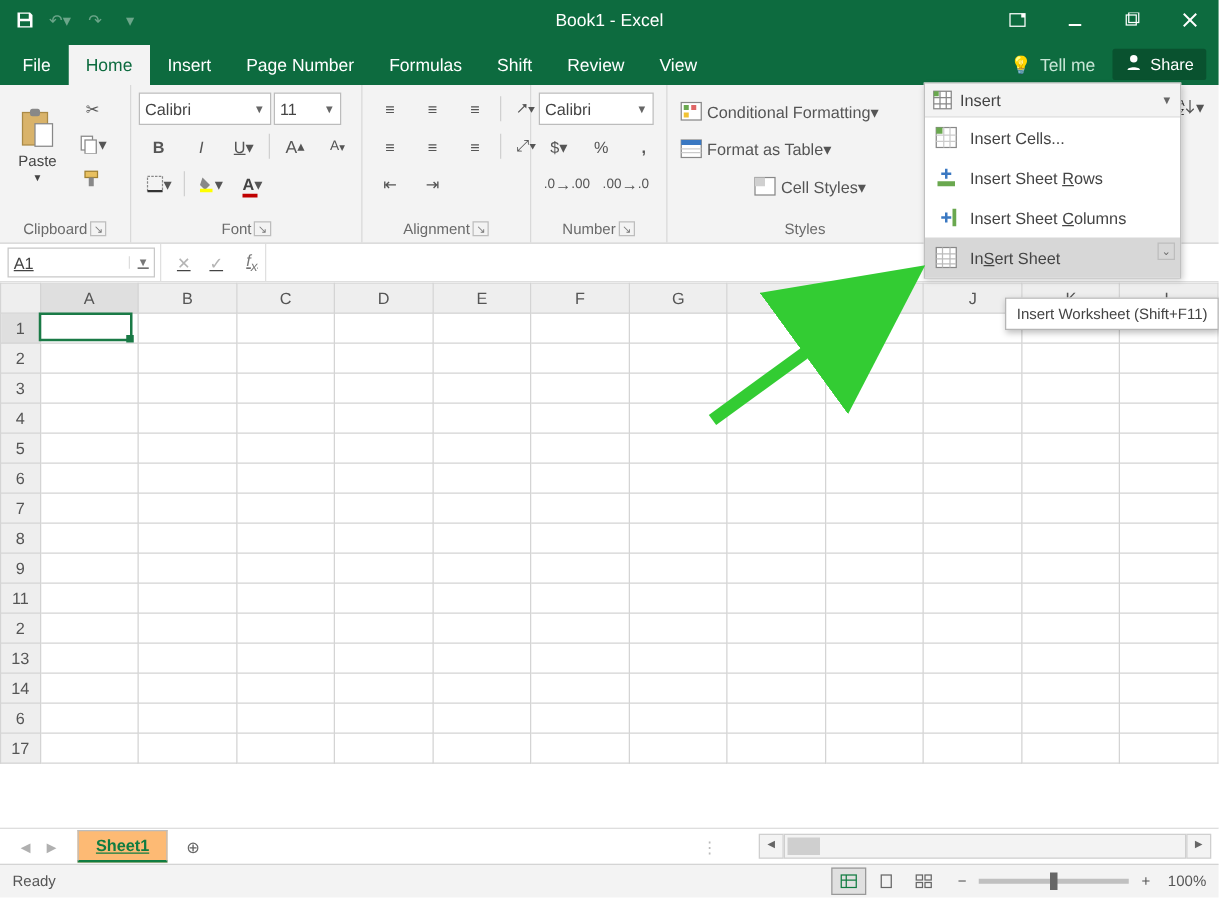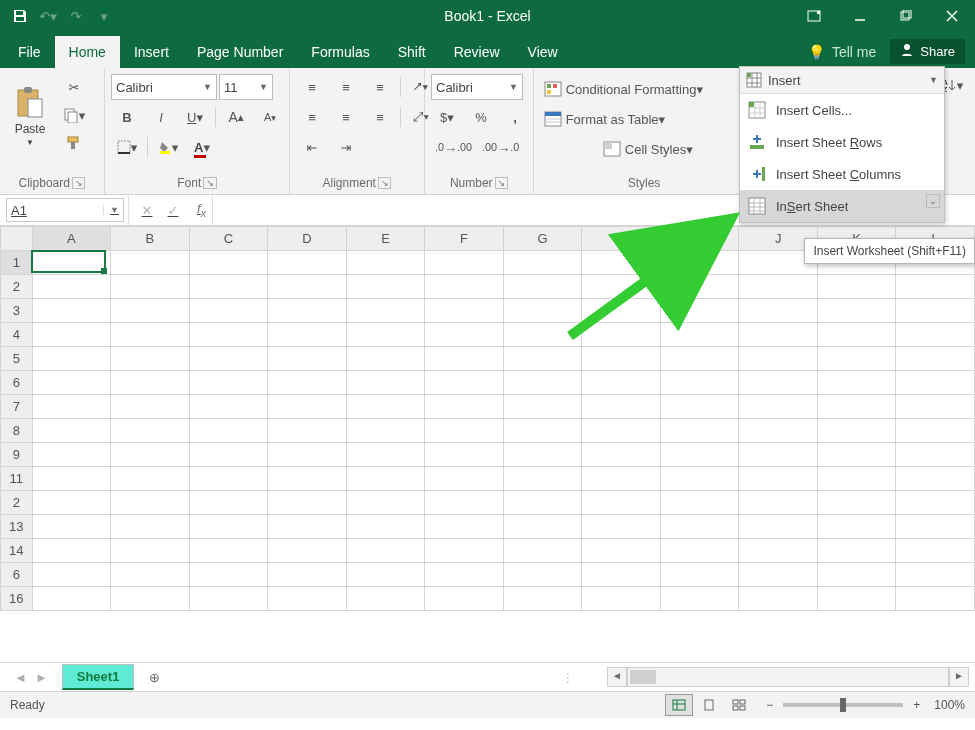"16" th.rh { text: 16 -> 17 }
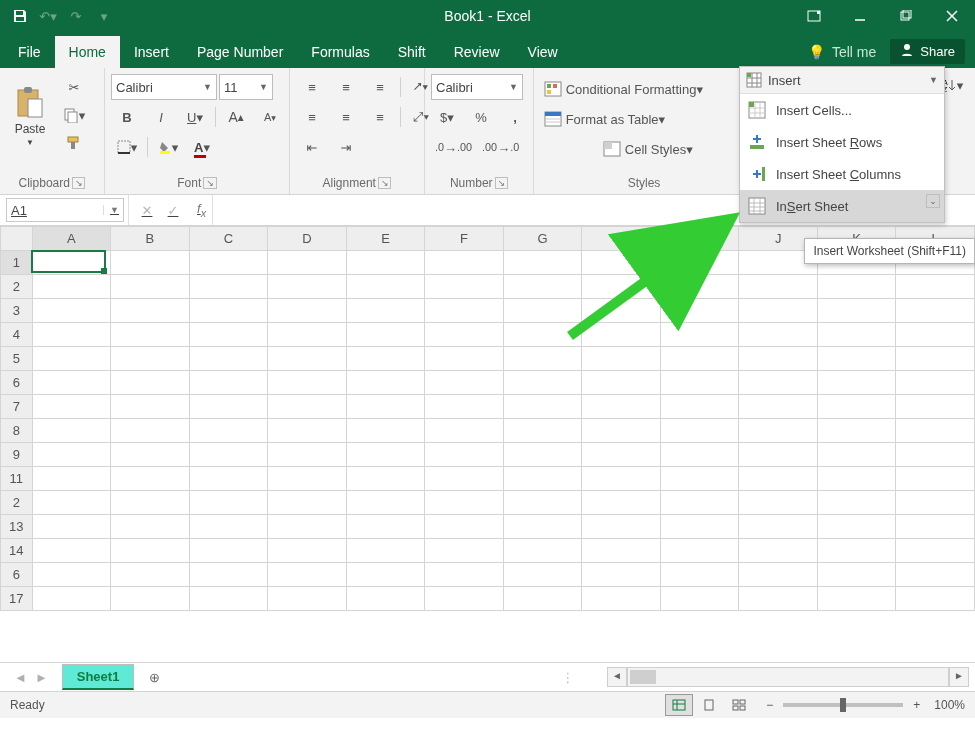"Sheet1" .sheettab { background: #5eead4 -> #fdba74; text-decoration: none -> underline }
